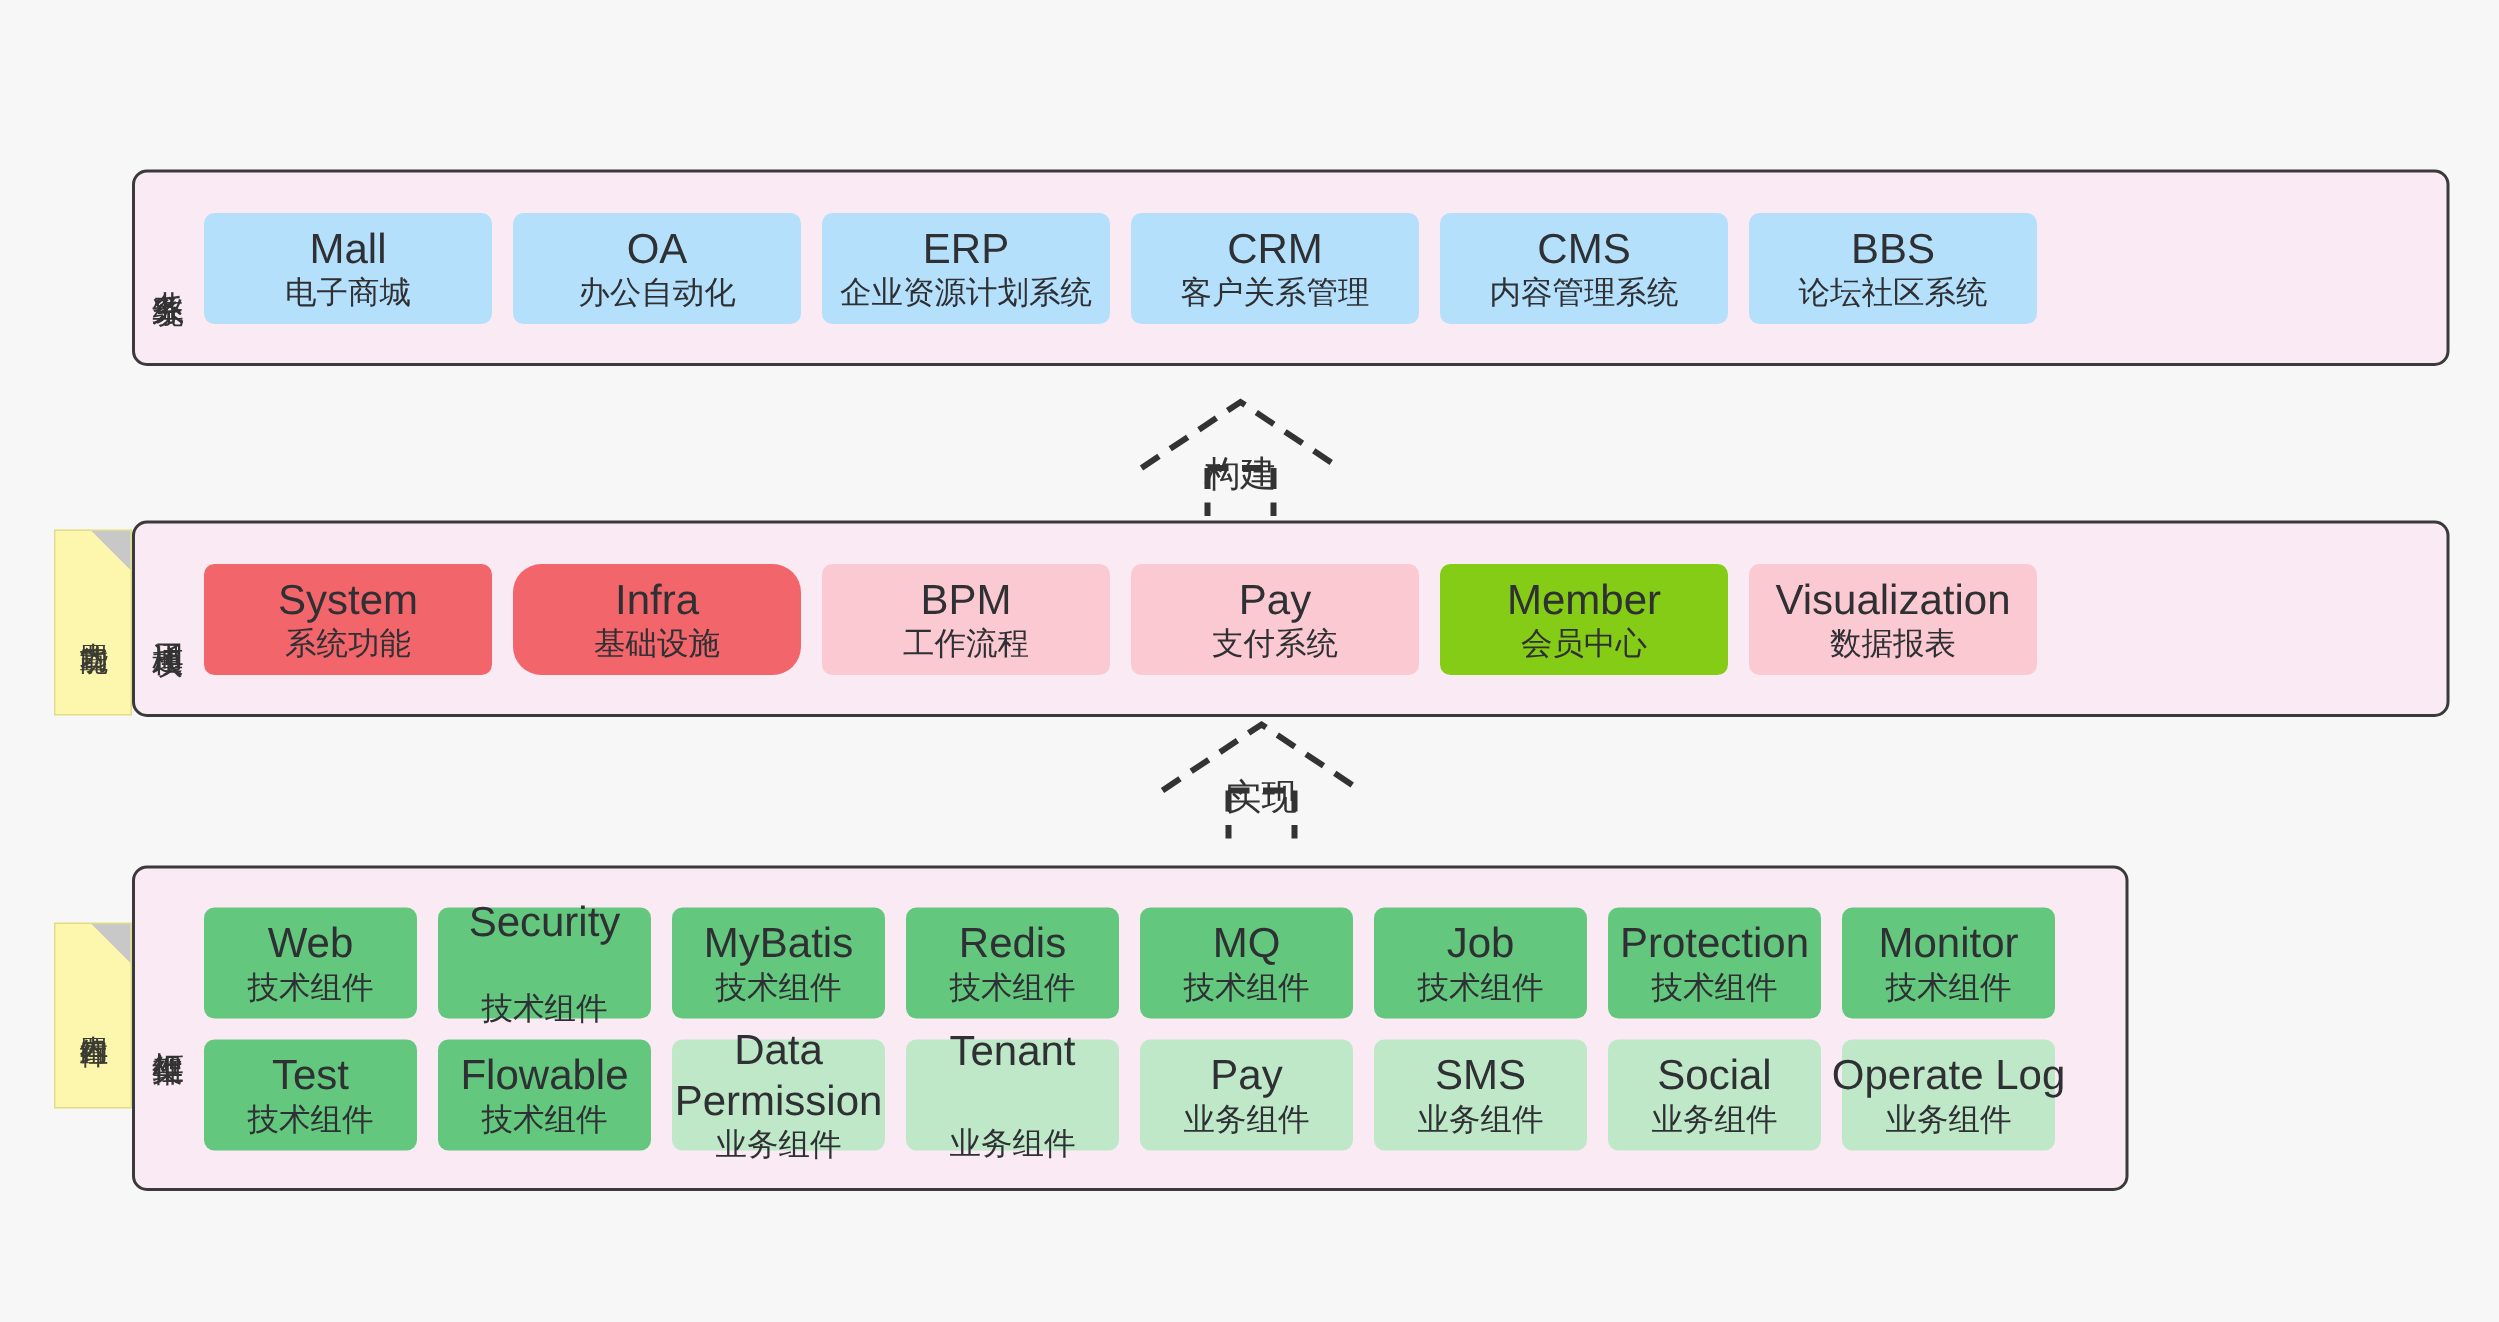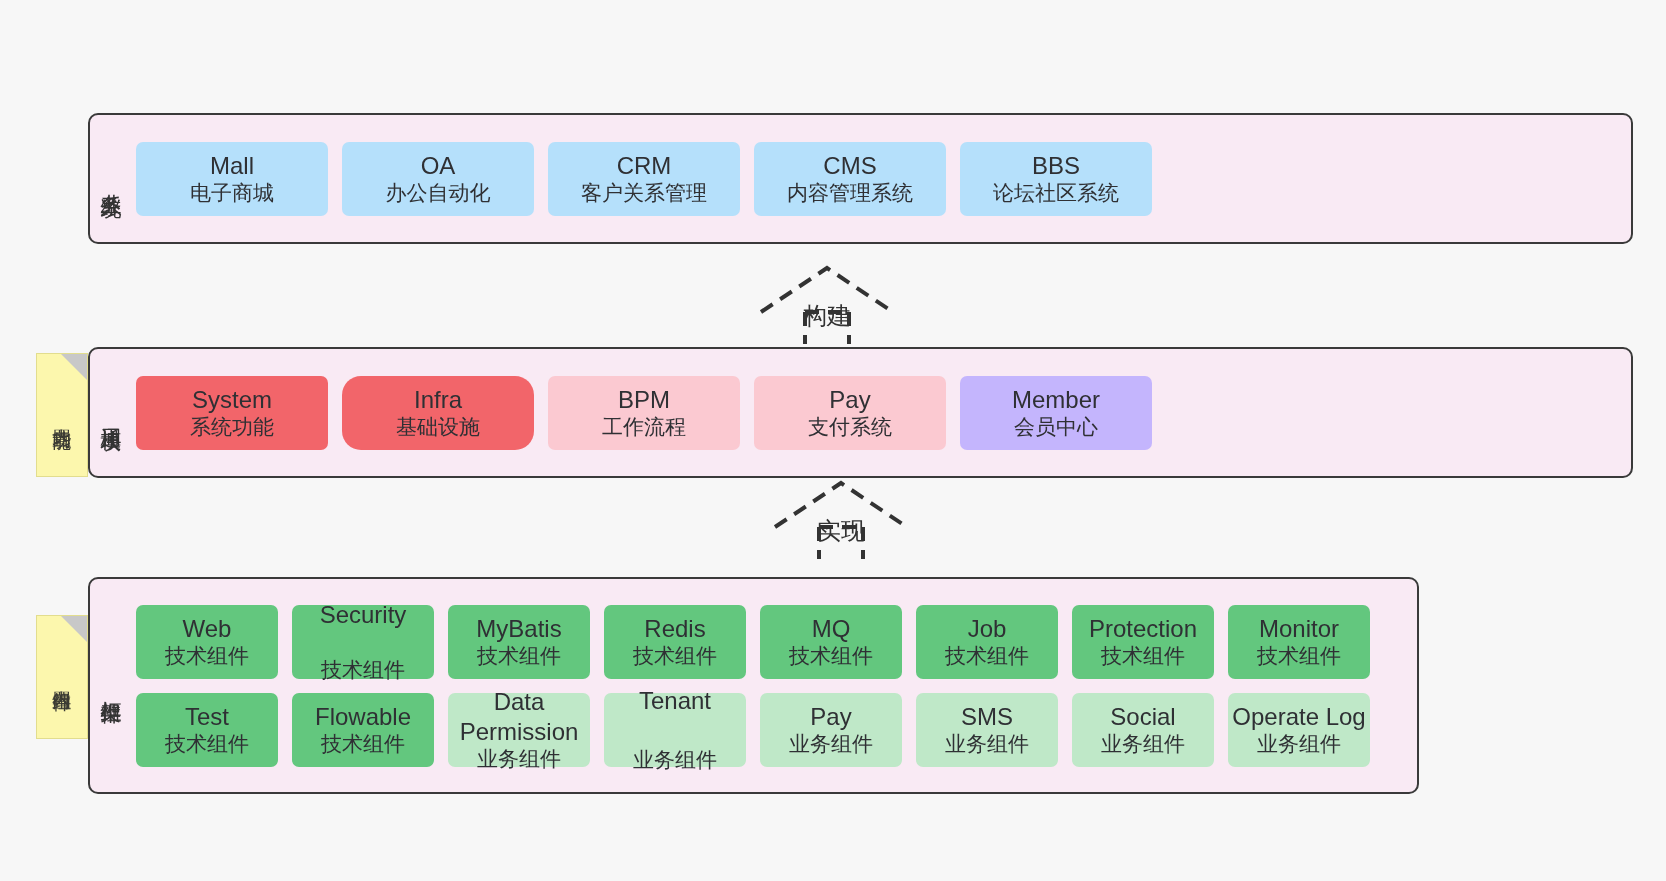"Mall" .box .title { font-size: 24px -> 28px }
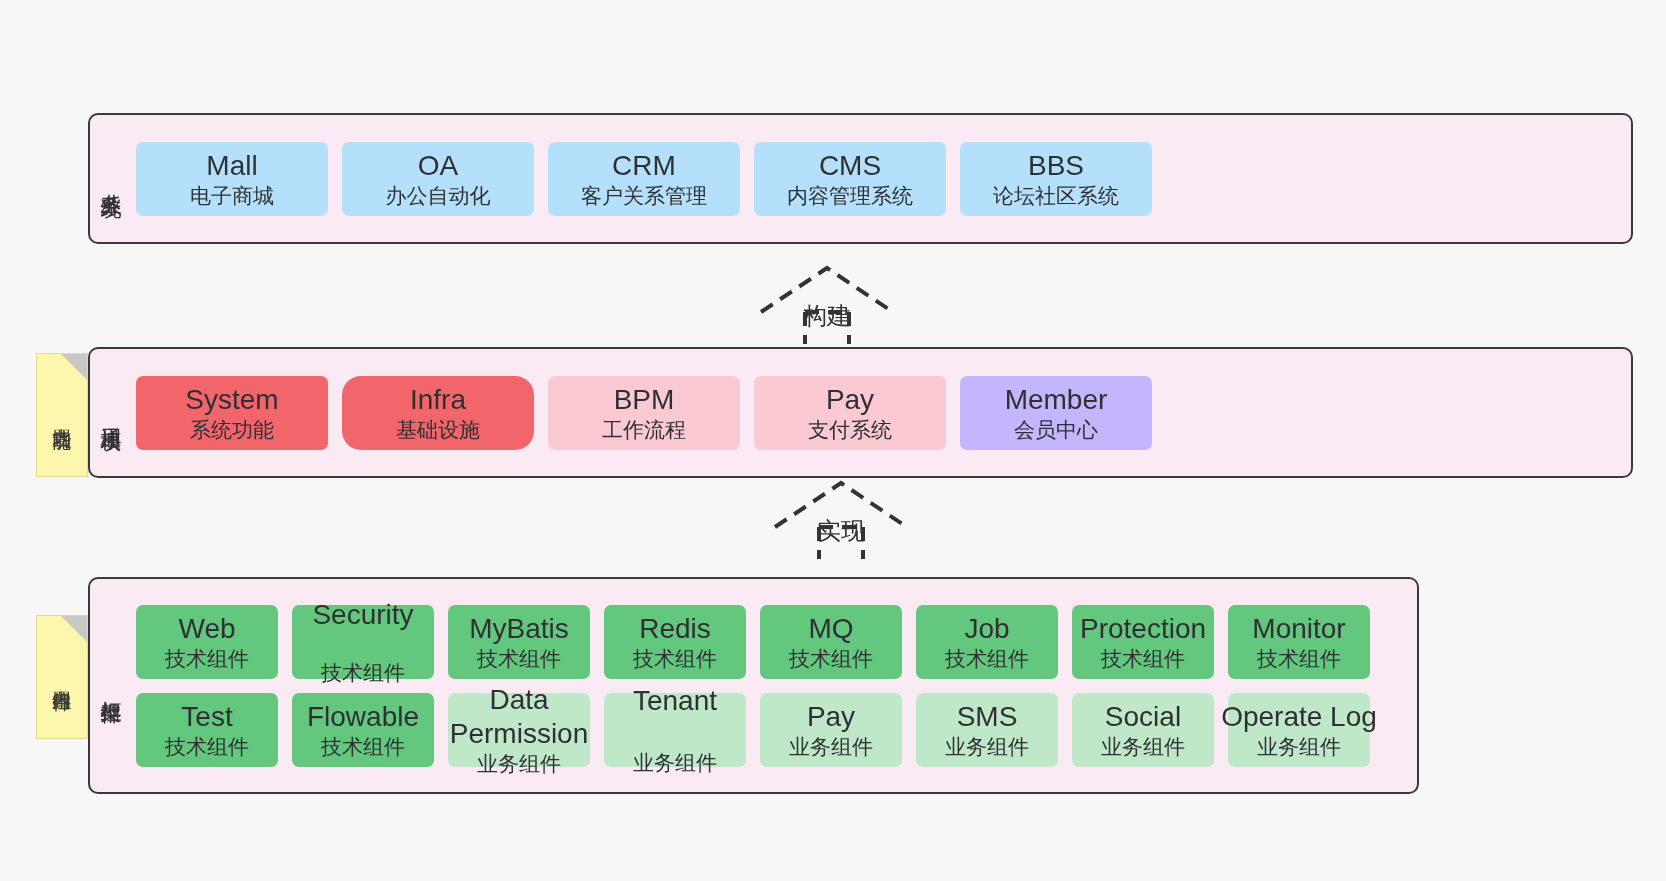"ERP" div.box { html: none -> <div> <div>ERP</div> <div>企业资源计划系统</div> </div> }
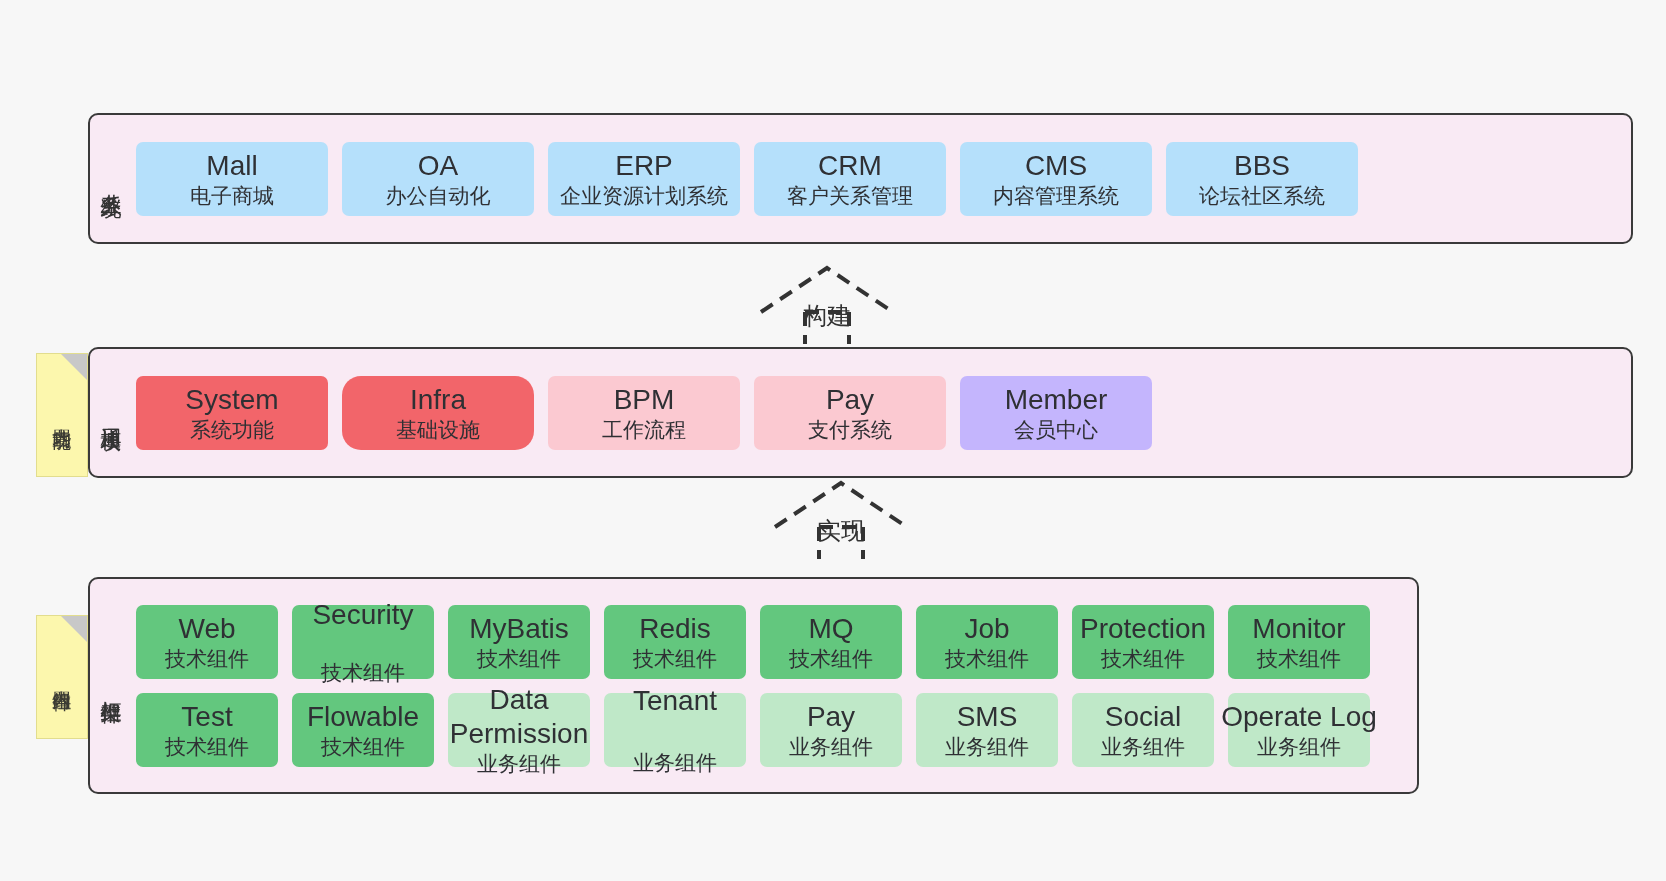"Member" div.box { background: #c4b5fd -> #84cc16 }
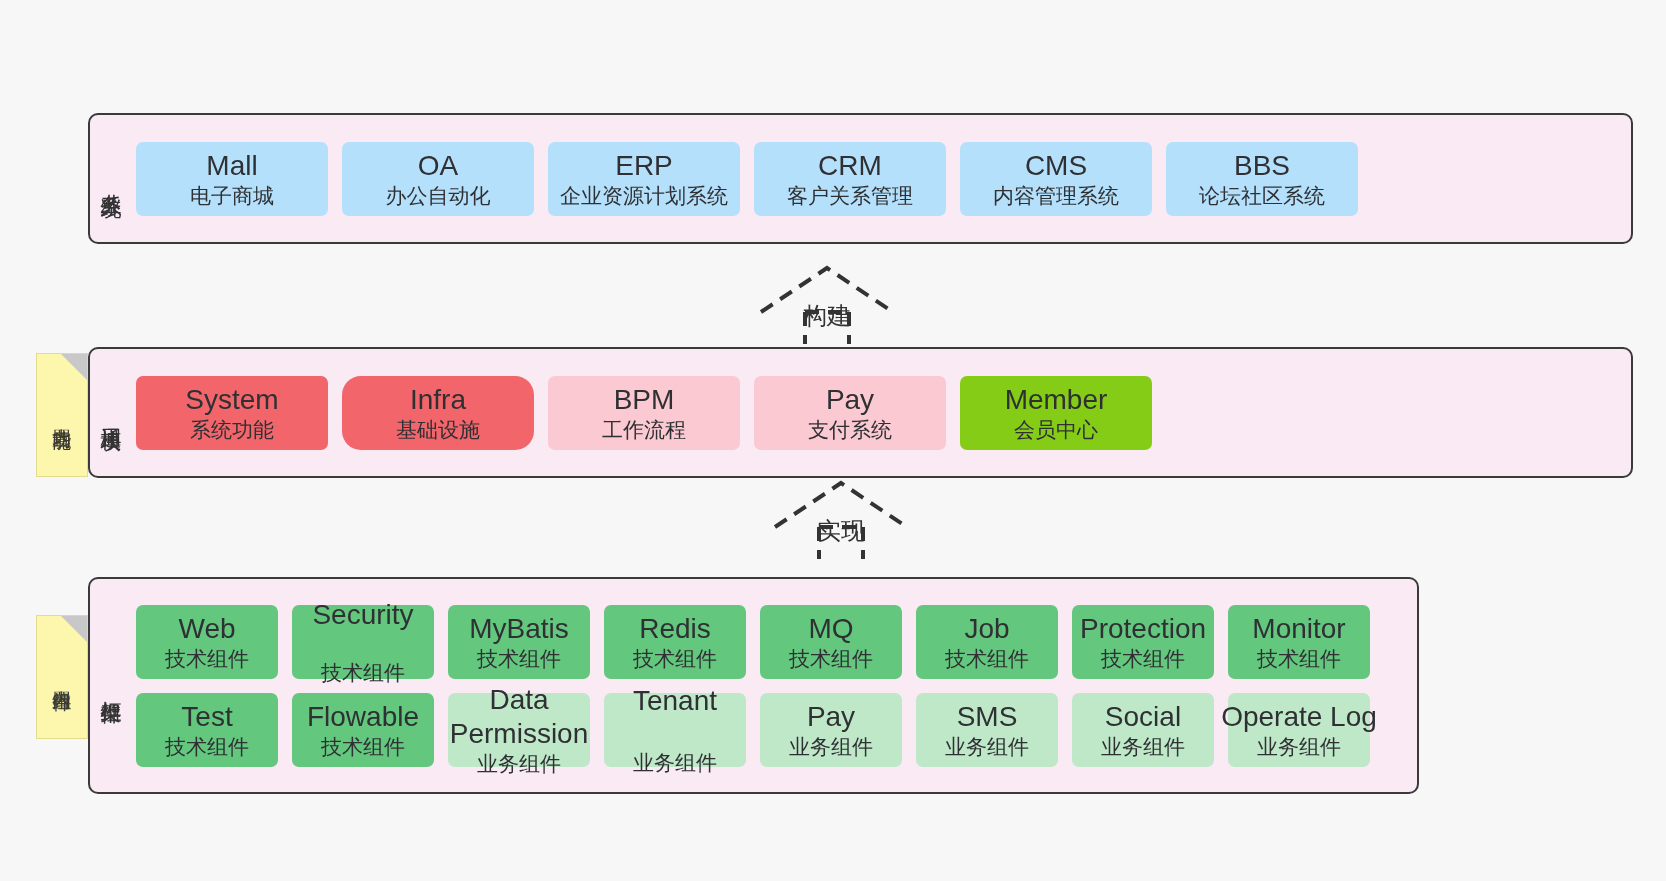"Visualization" div.box { html: none -> <div> <div>Visualization</div> <div>数据报表</div> </div> }
